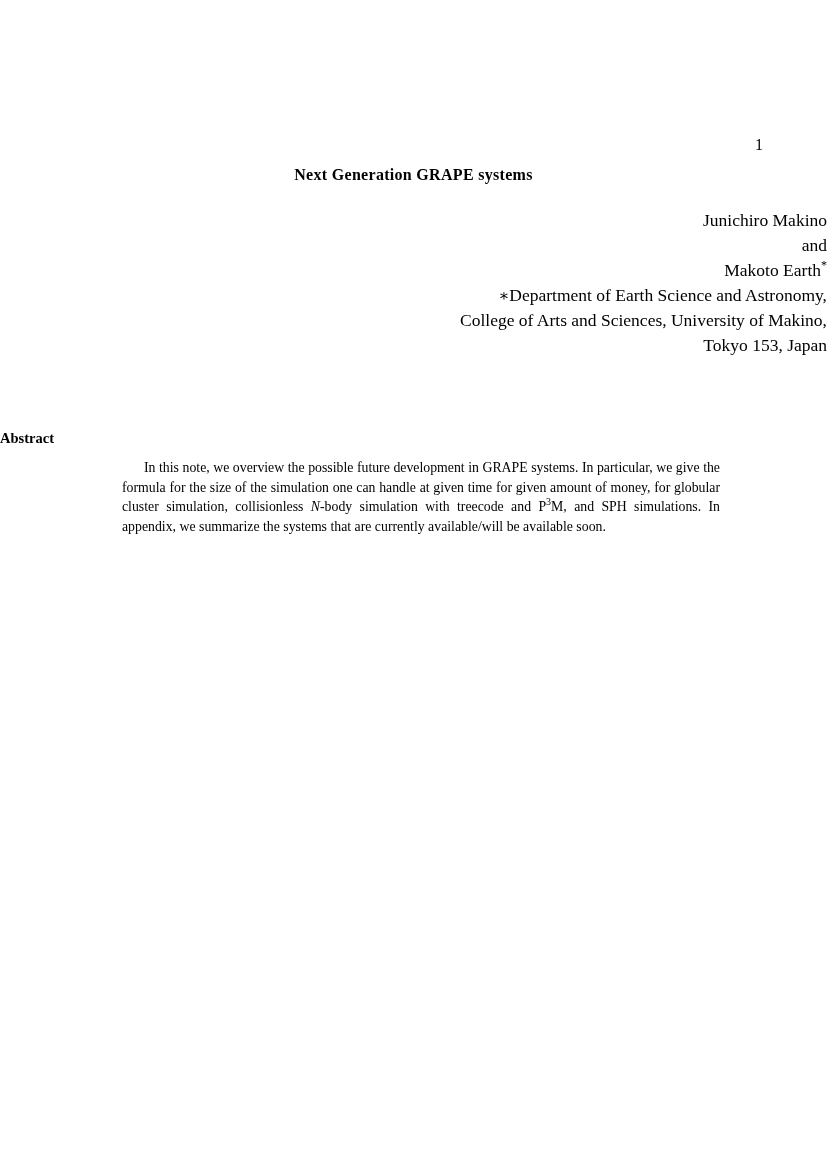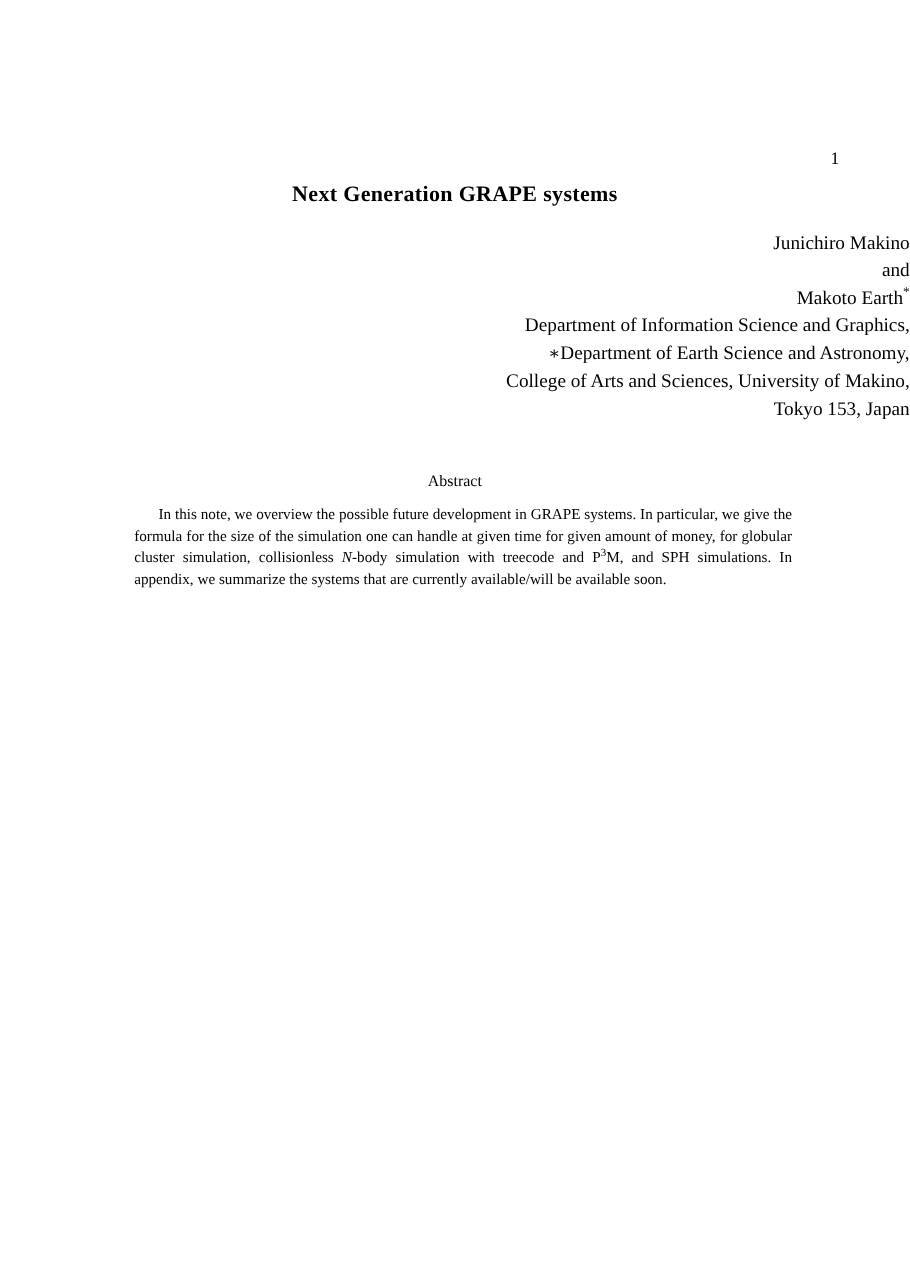"Next Generation GRAPE systems" .title { font-size: 20px -> 16px }
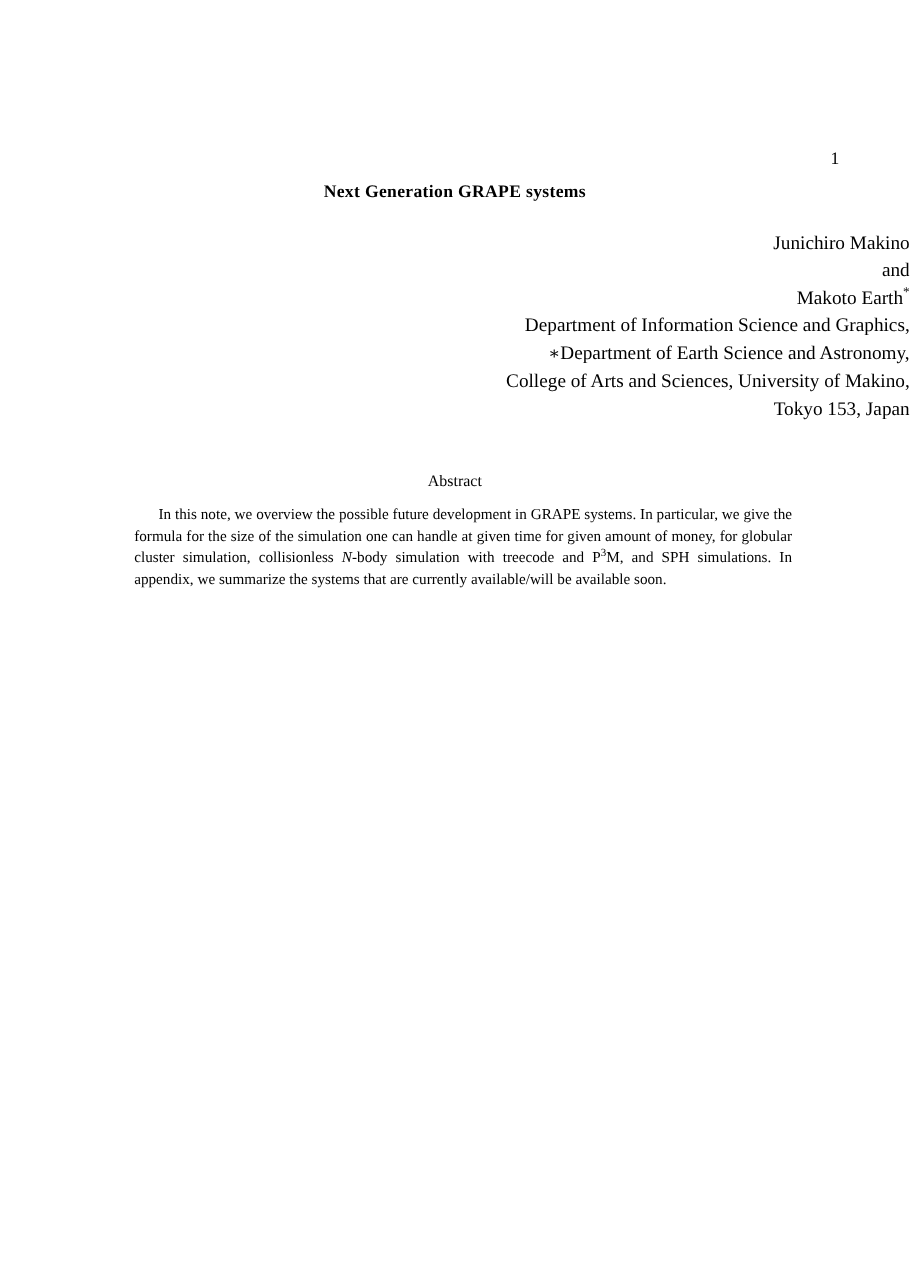"Department of Information Science and" div { html: <div>Department of Information Science and Graphics,</div> -> none }
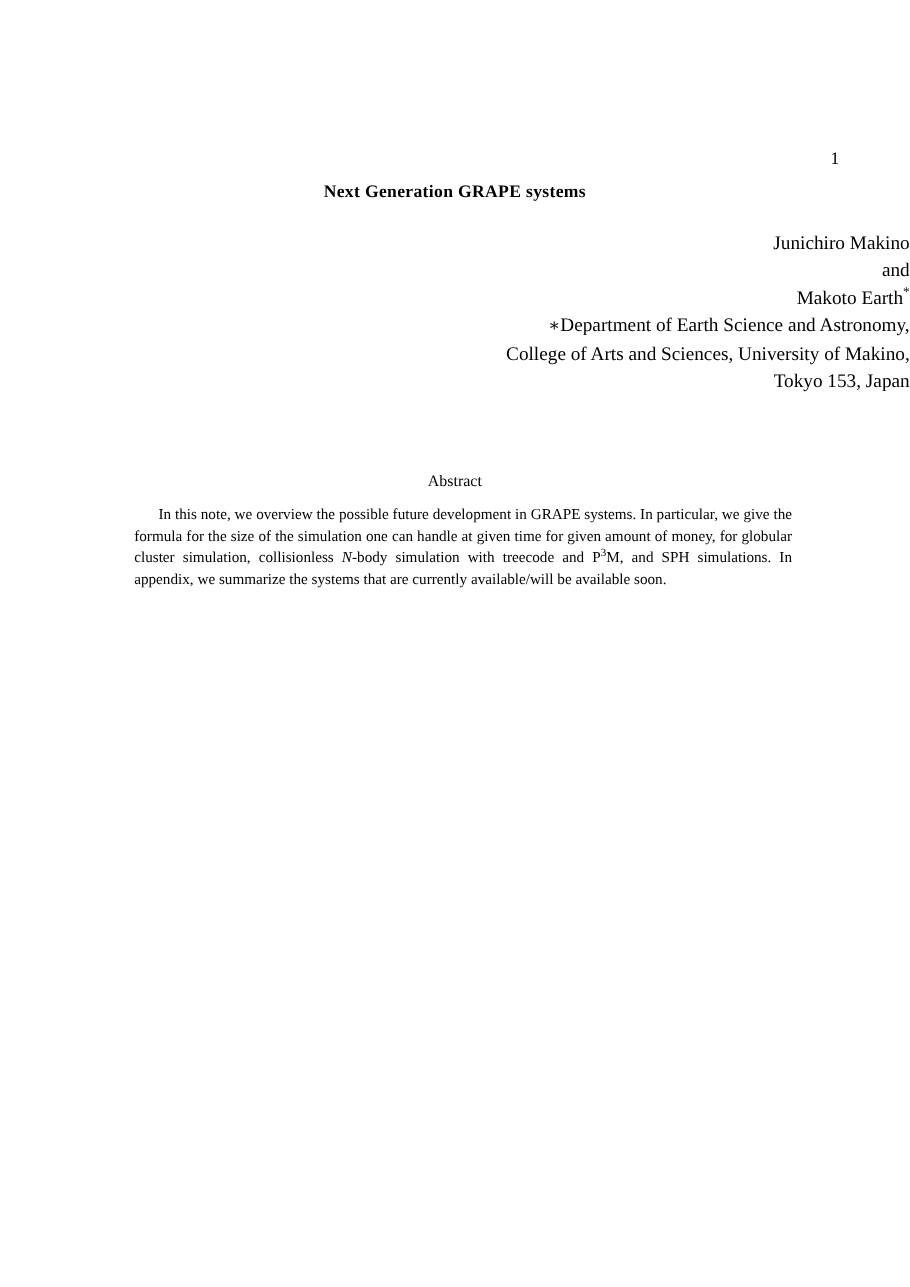"Abstract" .abstract-heading { font-weight: normal -> bold; text-align: center -> left }
